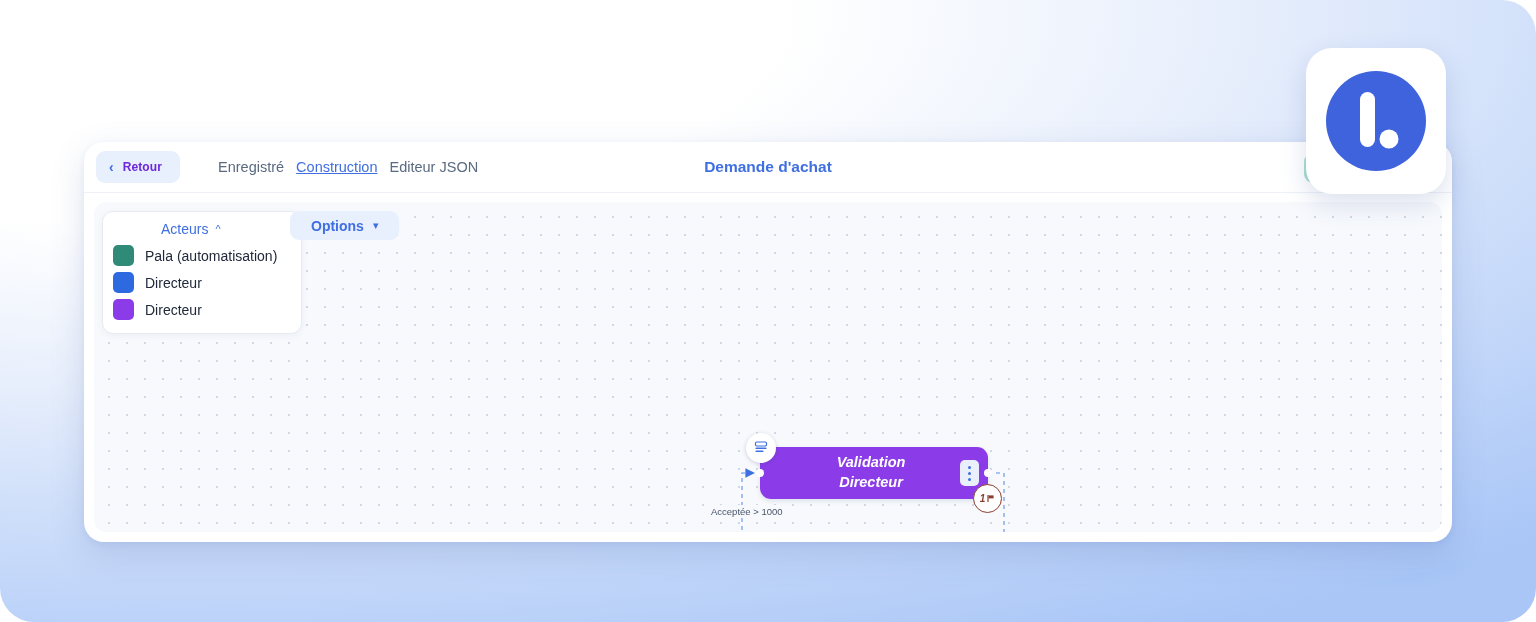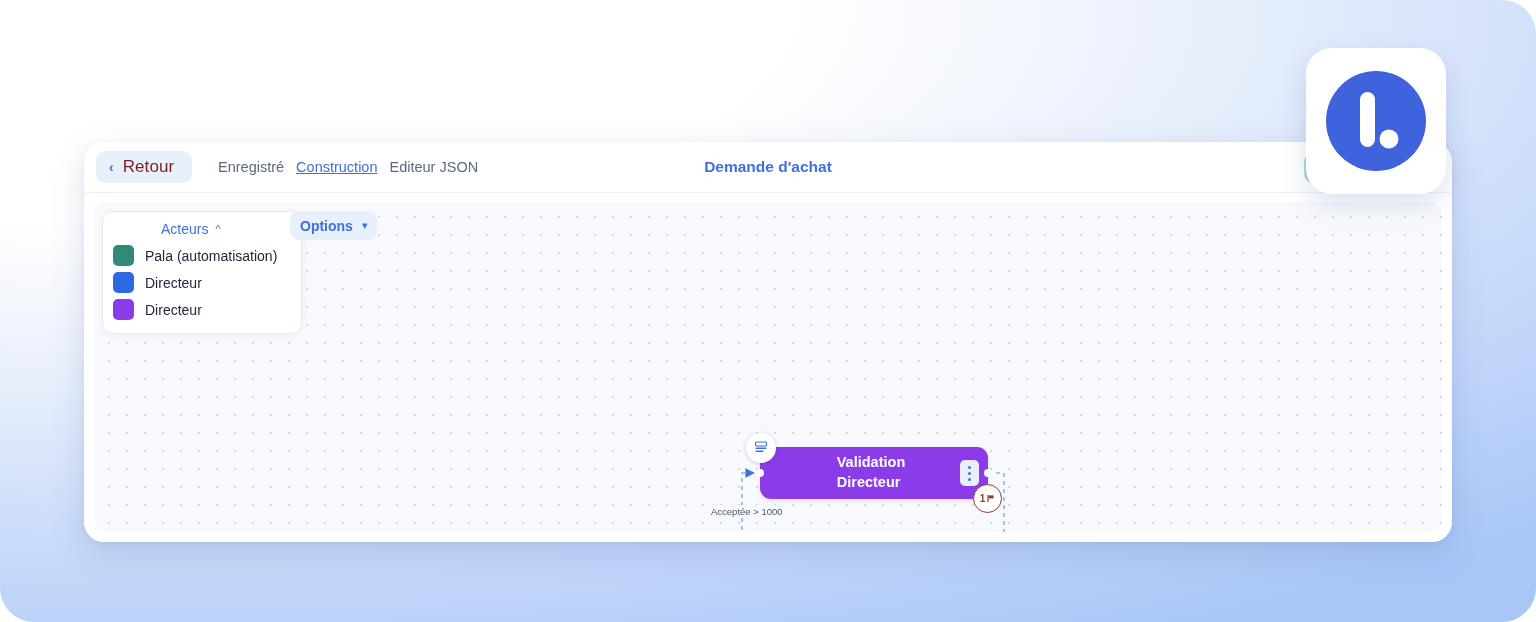"Retour" #back-button .lbl { color: #7f1d1d -> #6d28d9; font-size: 17px -> 12px; font-weight: 400 -> 700 }
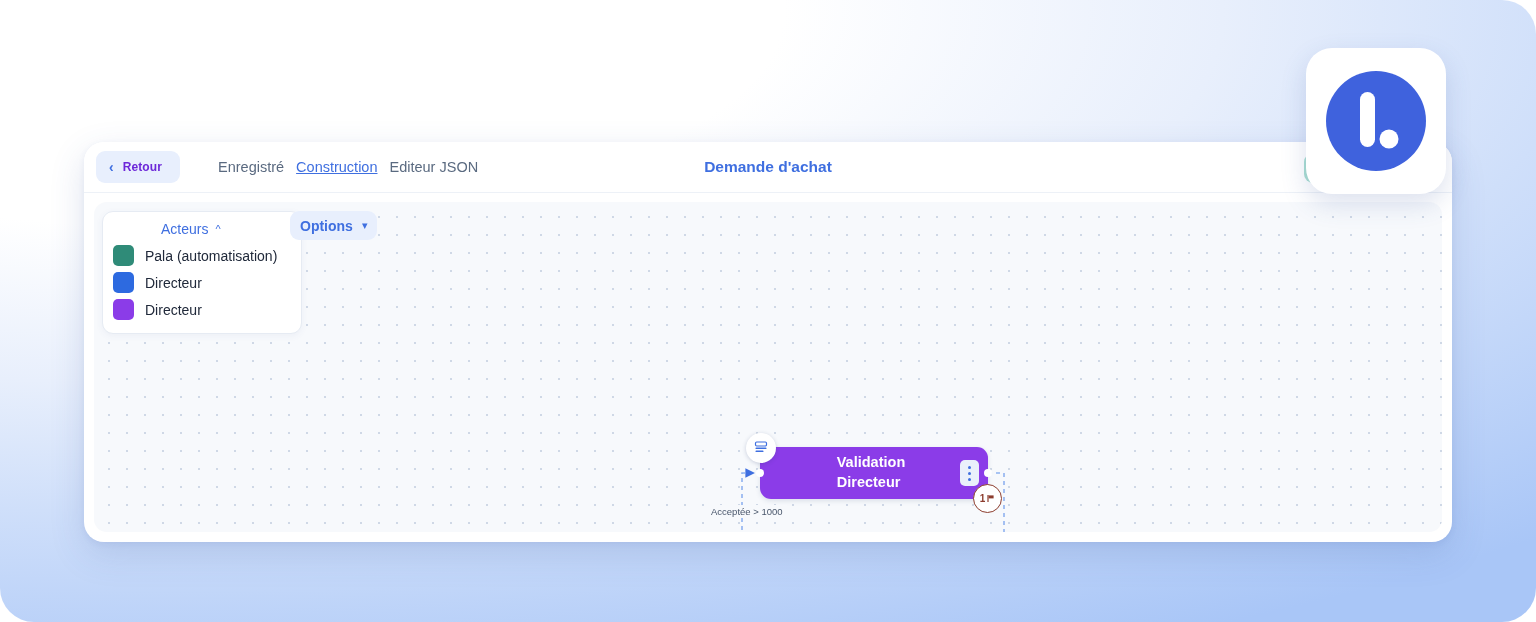"Options" #options-button { padding: 0 10px -> 0 21px }
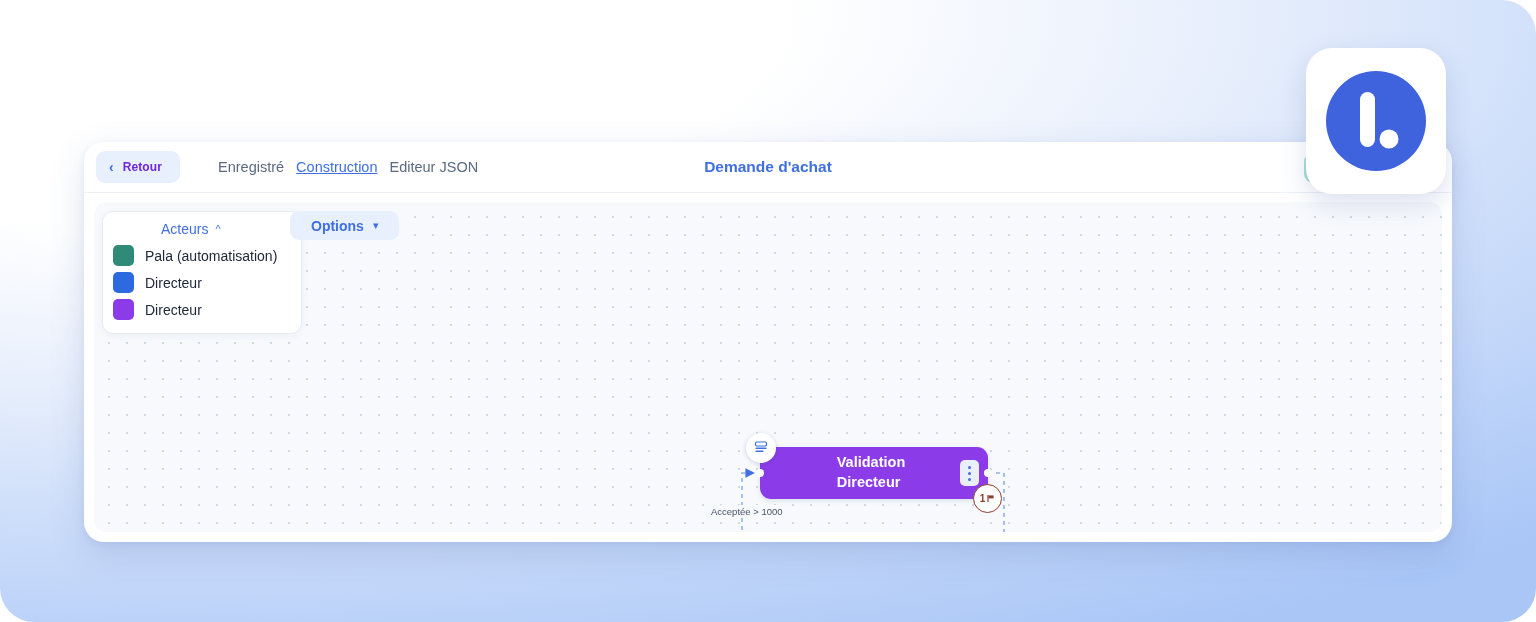"Validation" .node { font-style: none -> italic; text-align: none -> center }
